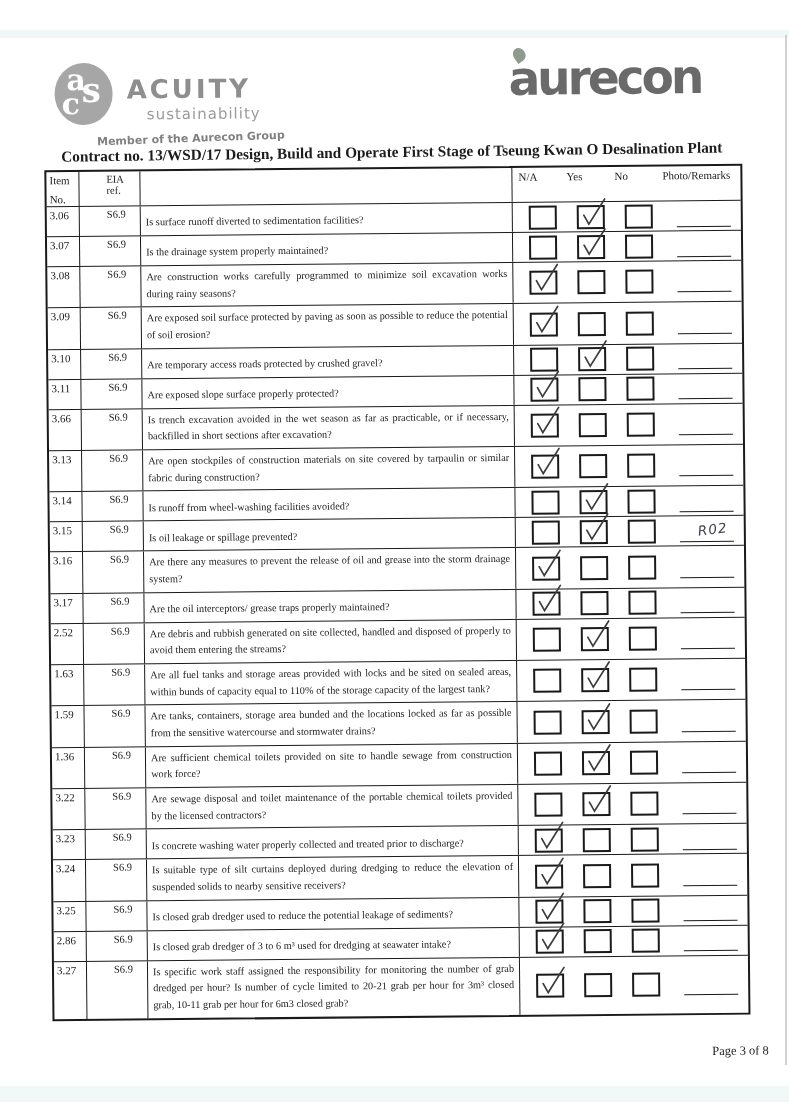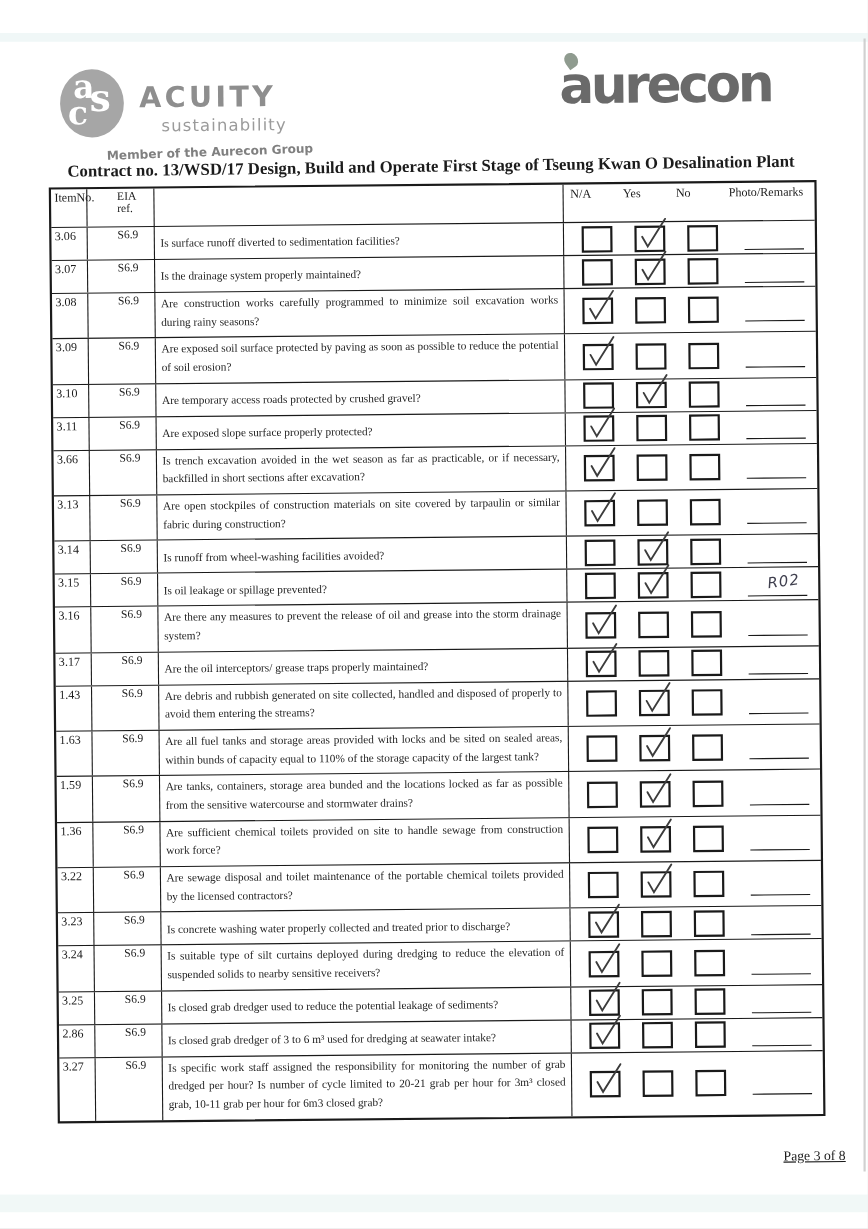"Item" .hdr-item { flex-direction: row -> column }
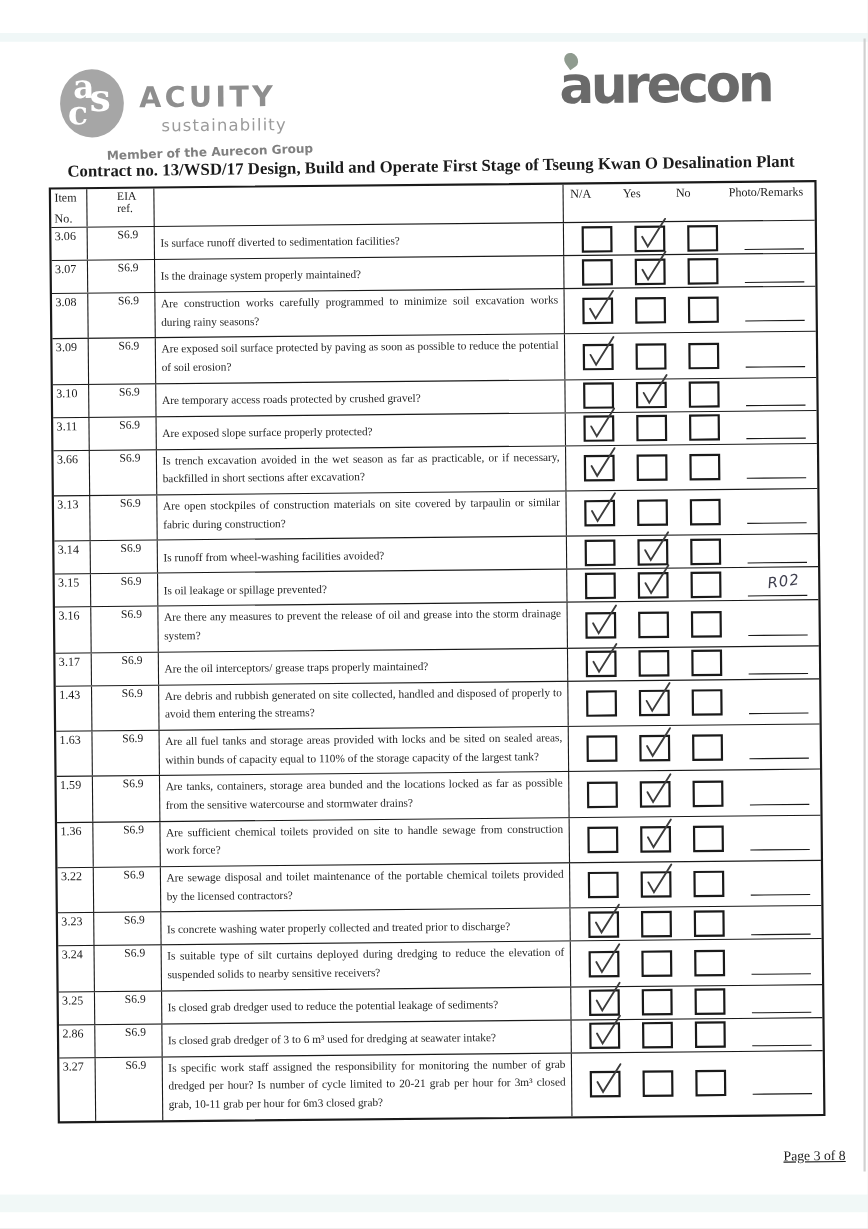"1.43" div.c-item { text: 1.43 -> 2.52 }
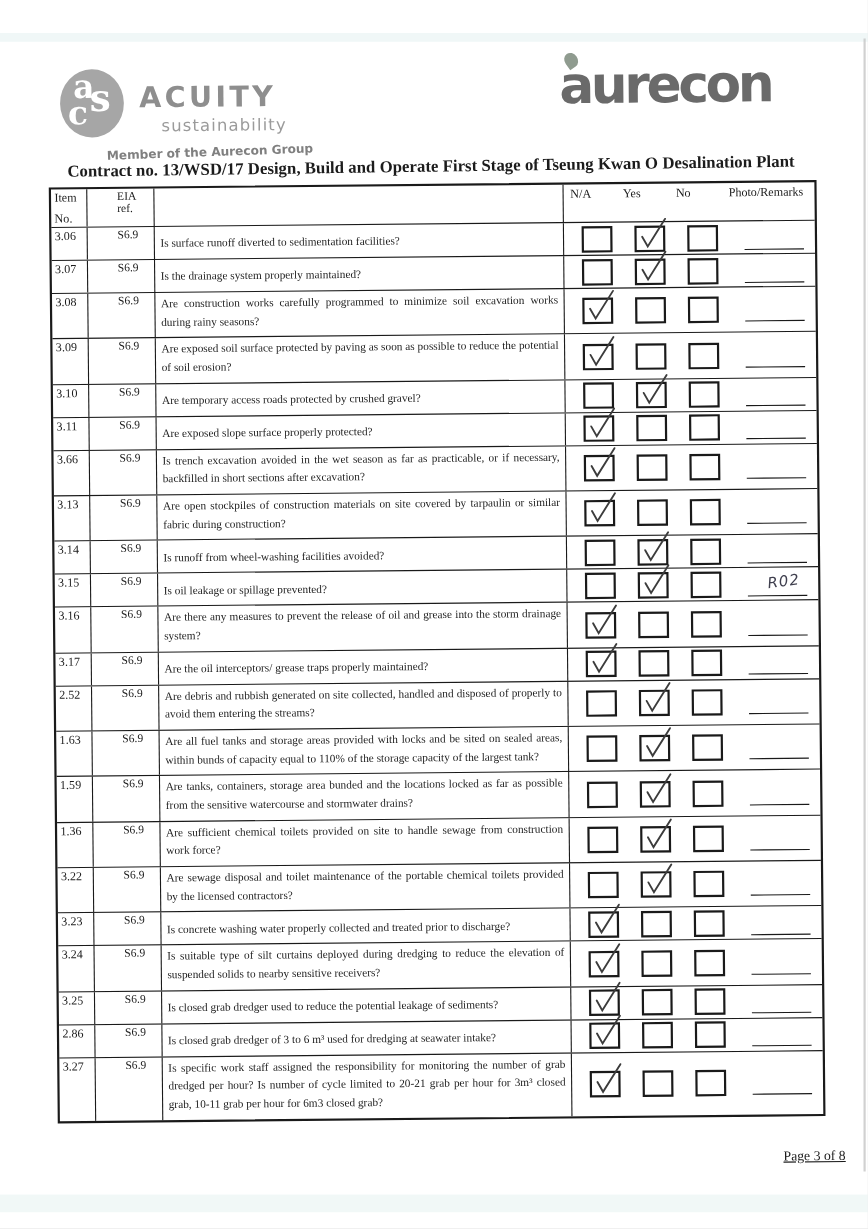"Page 3 of 8" .footer { text-decoration: underline -> none }
